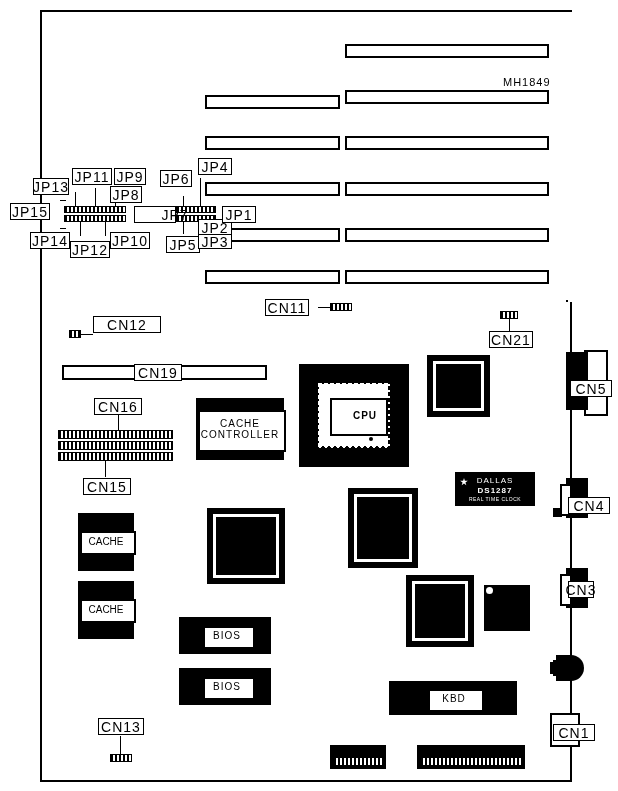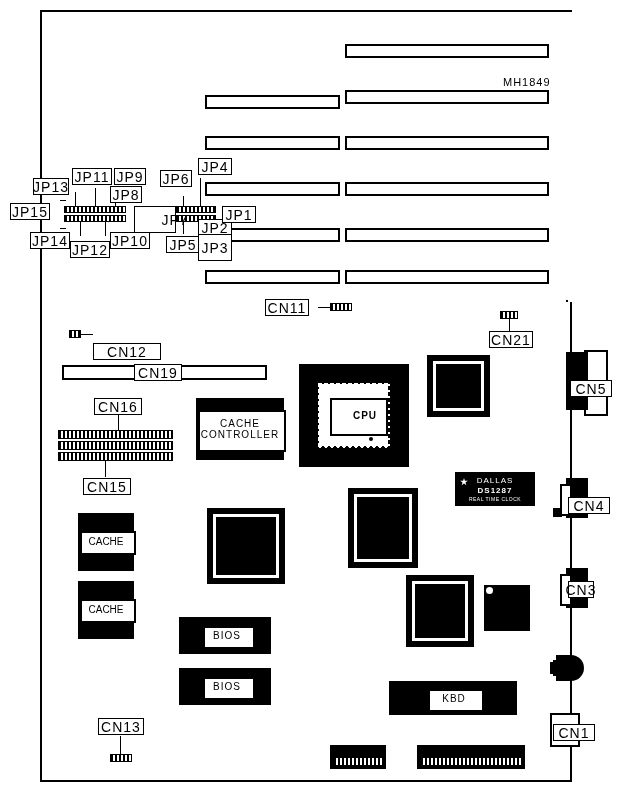"JP7" div.lbl { height: 27px -> 17px }
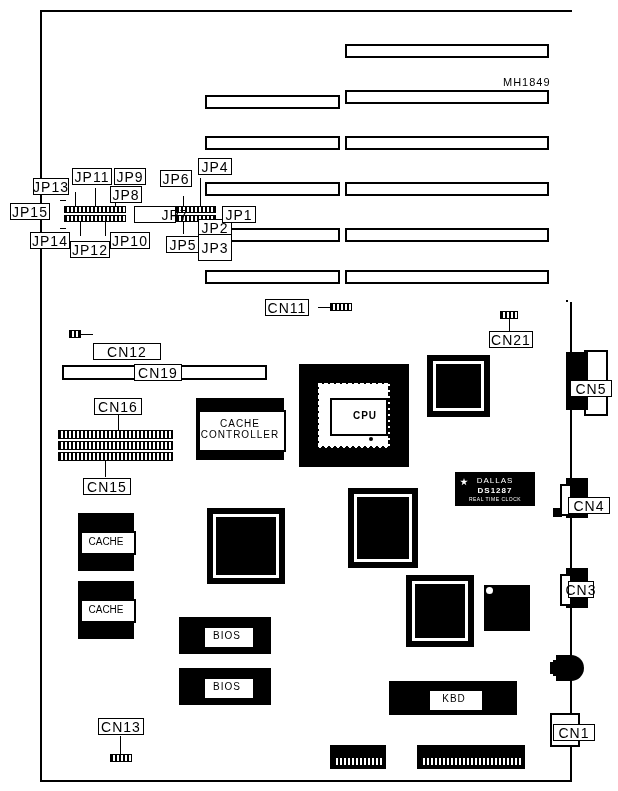"JP3" div.lbl { height: 27px -> 15px }
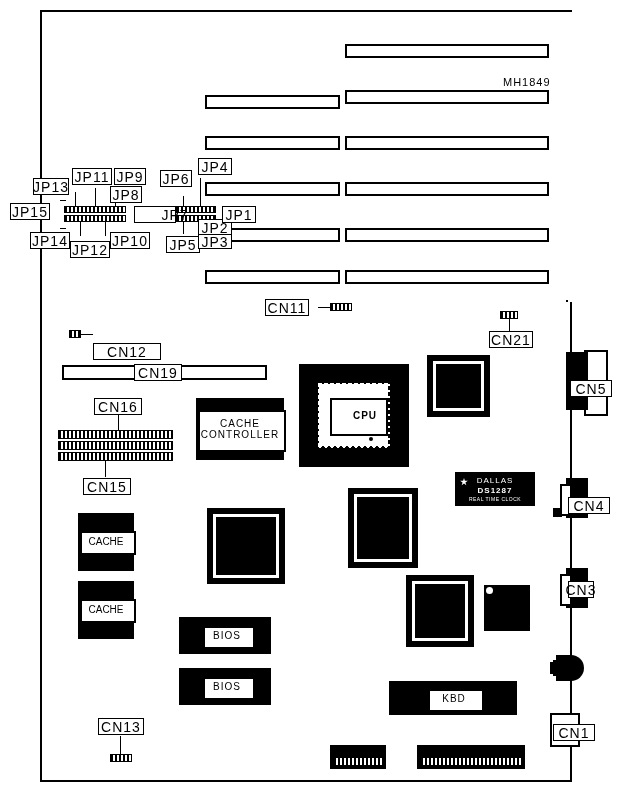"CN12" div.lbl { top: 343px -> 316px }
